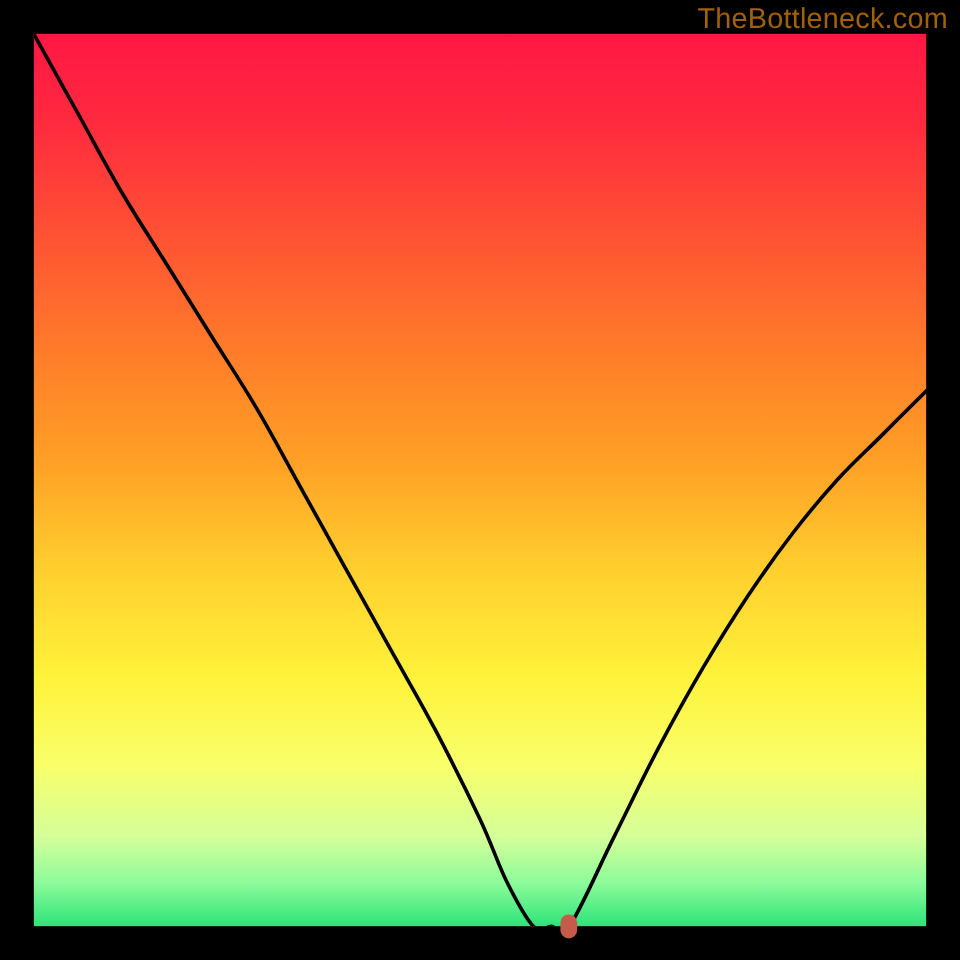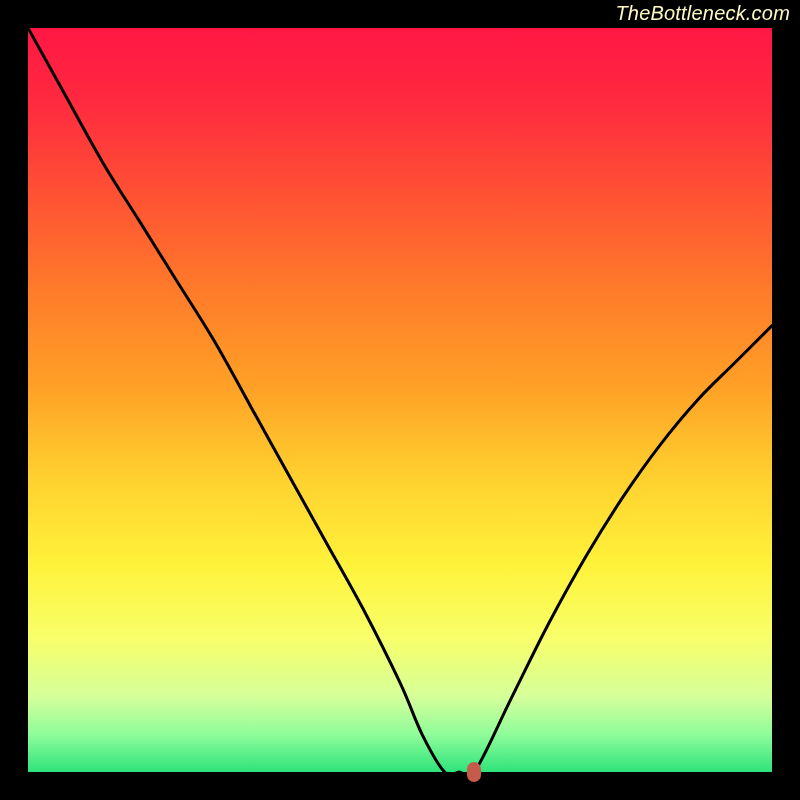"TheBottleneck.com" .watermark { color: #fef9c3 -> #a16207; font-size: 20px -> 24px; font-style: italic -> none }
